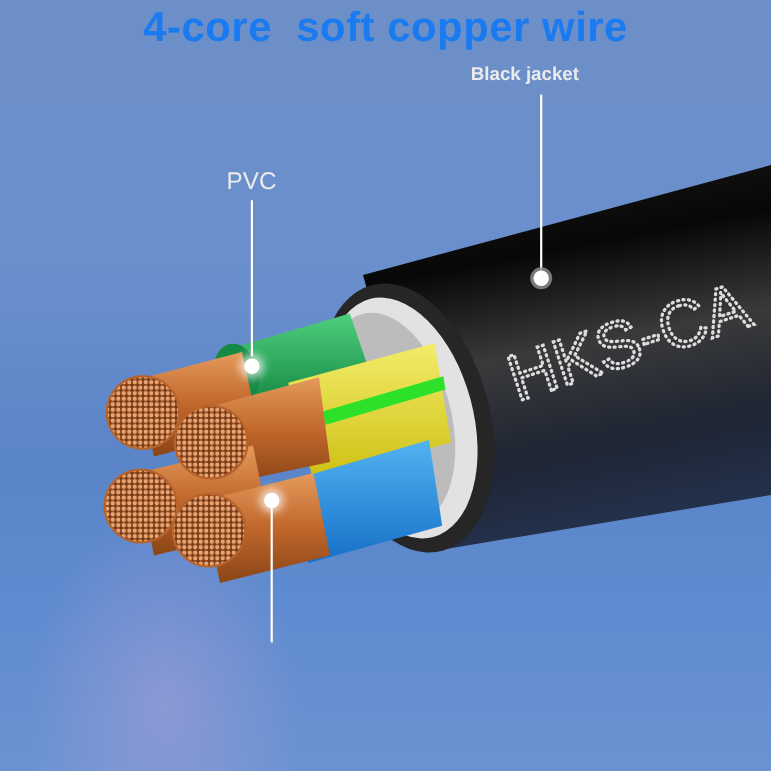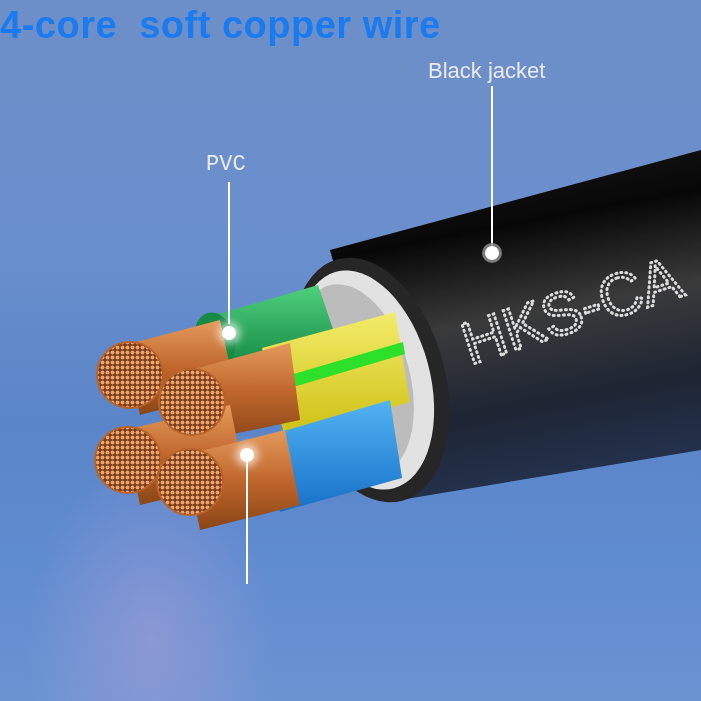"4-core soft copper wire" .title { text-align: left -> center }
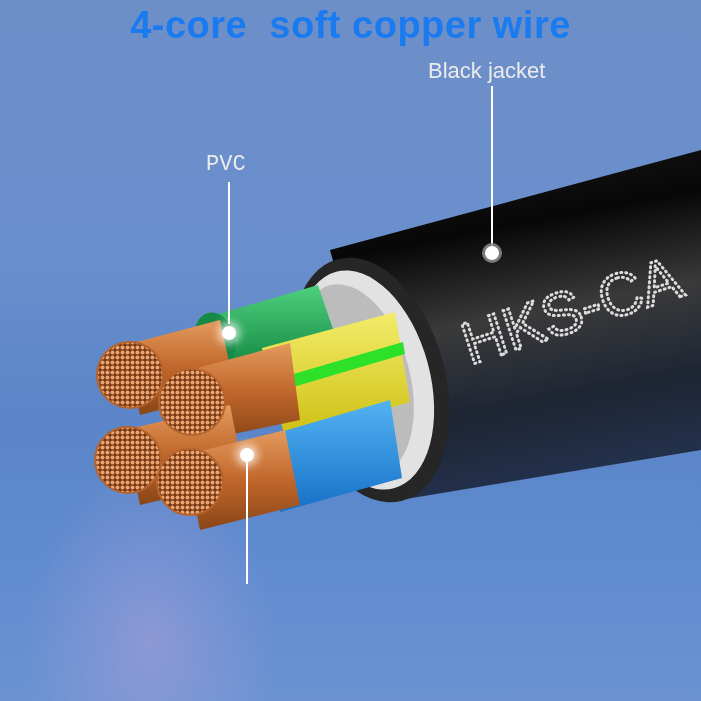"Black jacket" .label { font-size: 22px -> 17px; font-weight: normal -> bold }
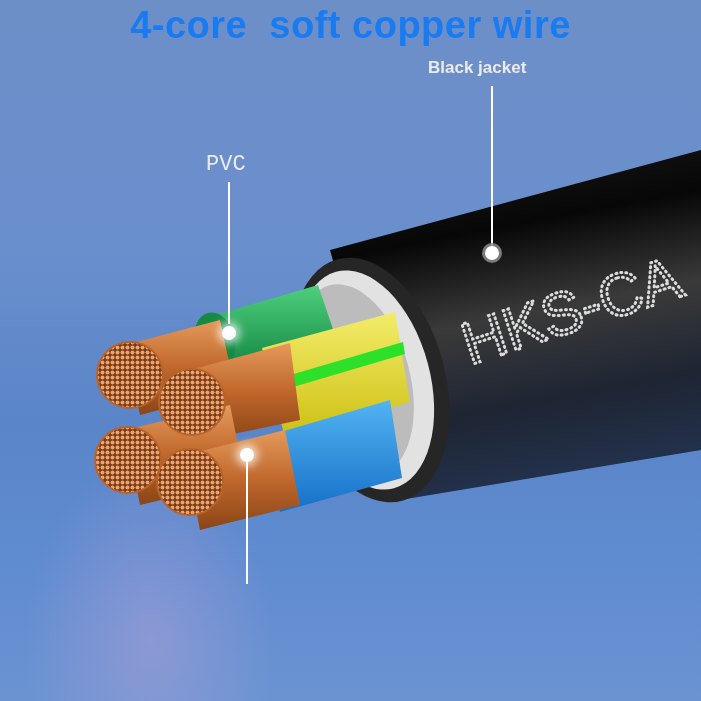"PVC" div.label { font-family: Liberation Mono, monospace -> none }
